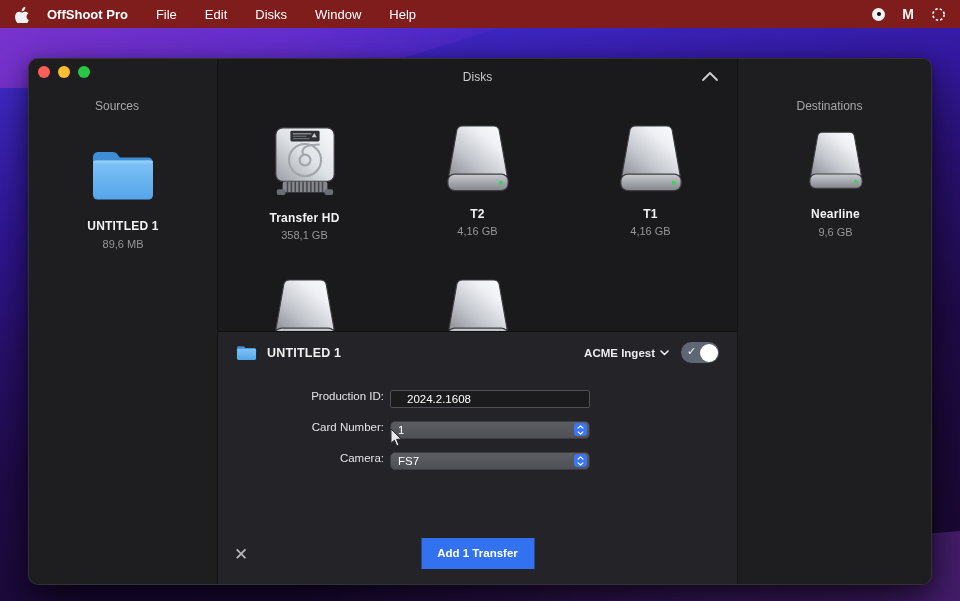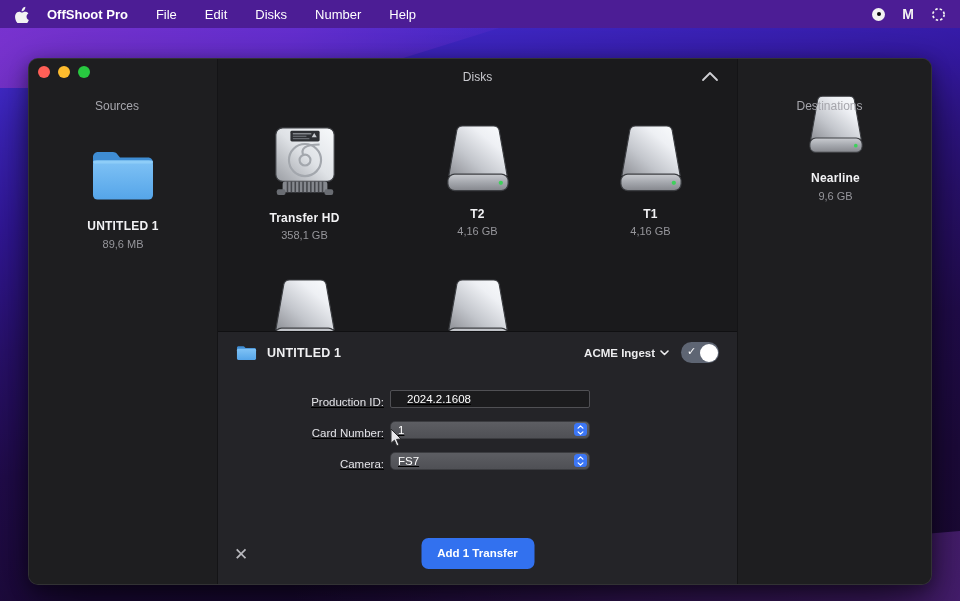"OffShoot Pro" .menubar { background: #4c1d95 -> #7f1d1d }
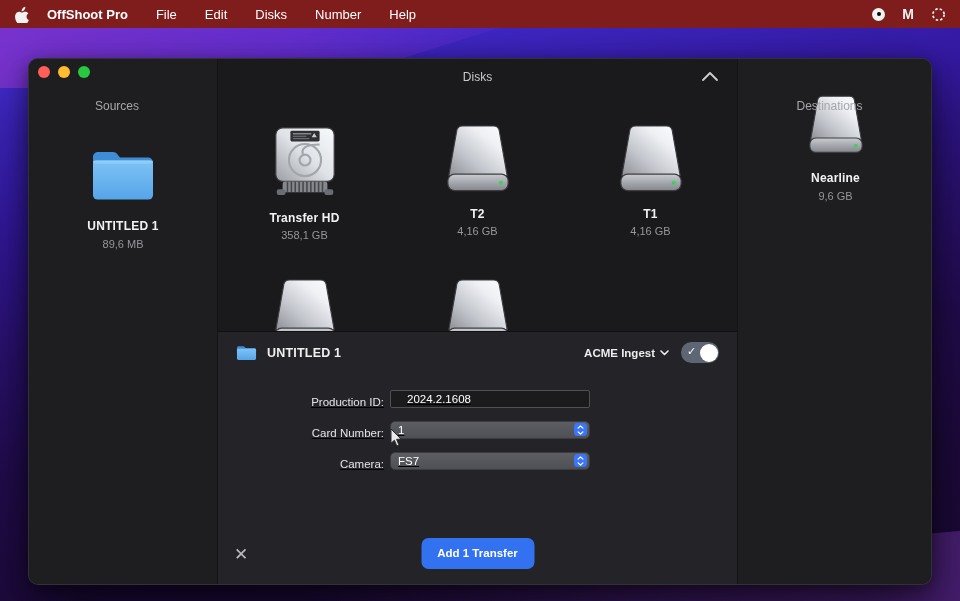"Number" span.menu-item { text: Number -> Window }
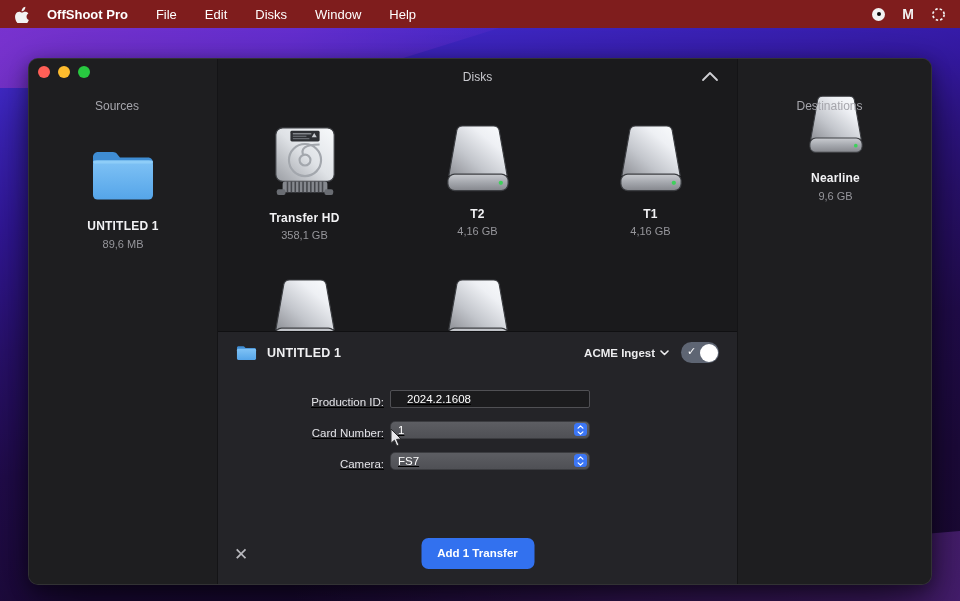"Nearline" .side-items.dest { padding-top: 36px -> 72px }
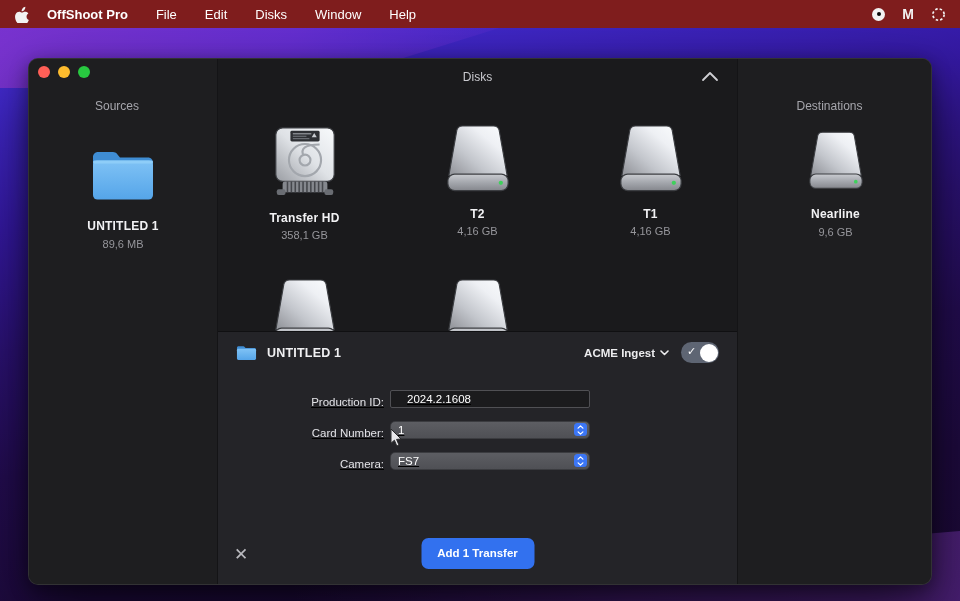"Production ID:" .field-row { align-items: flex-end -> flex-start; text-decoration: underline -> none }
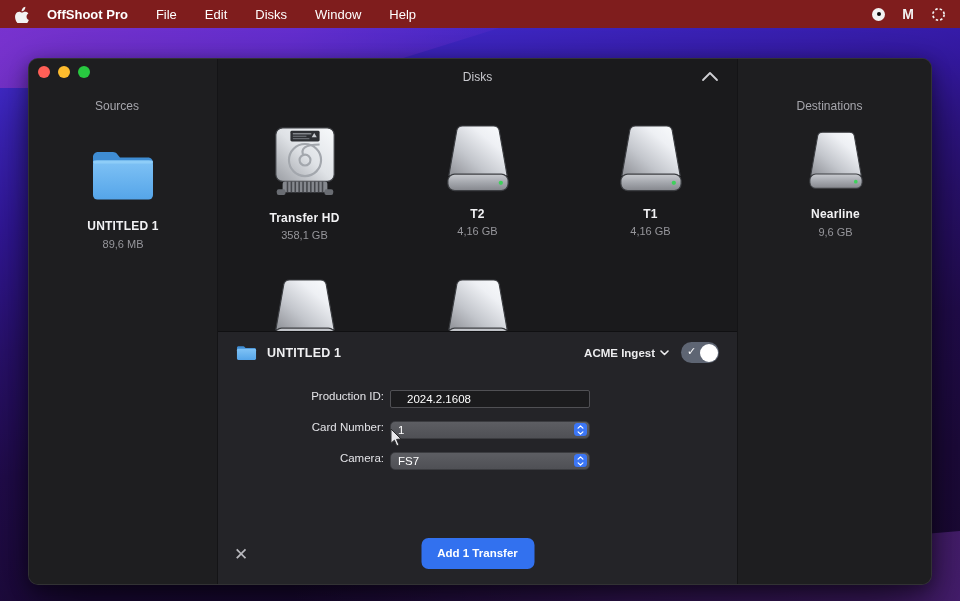"Add 1 Transfer" .add-btn { border-radius: 7px -> 0 }
